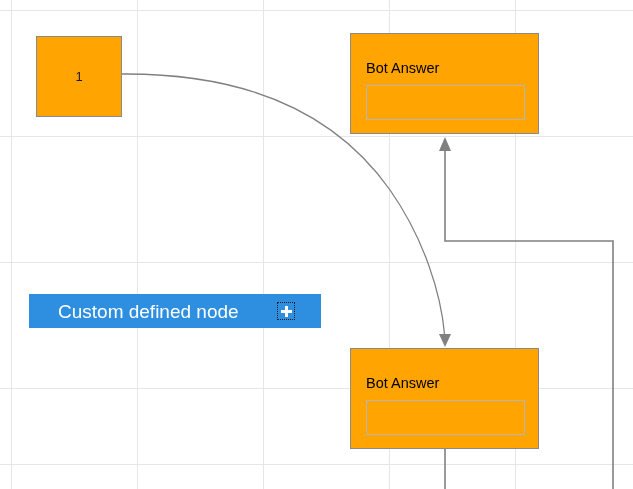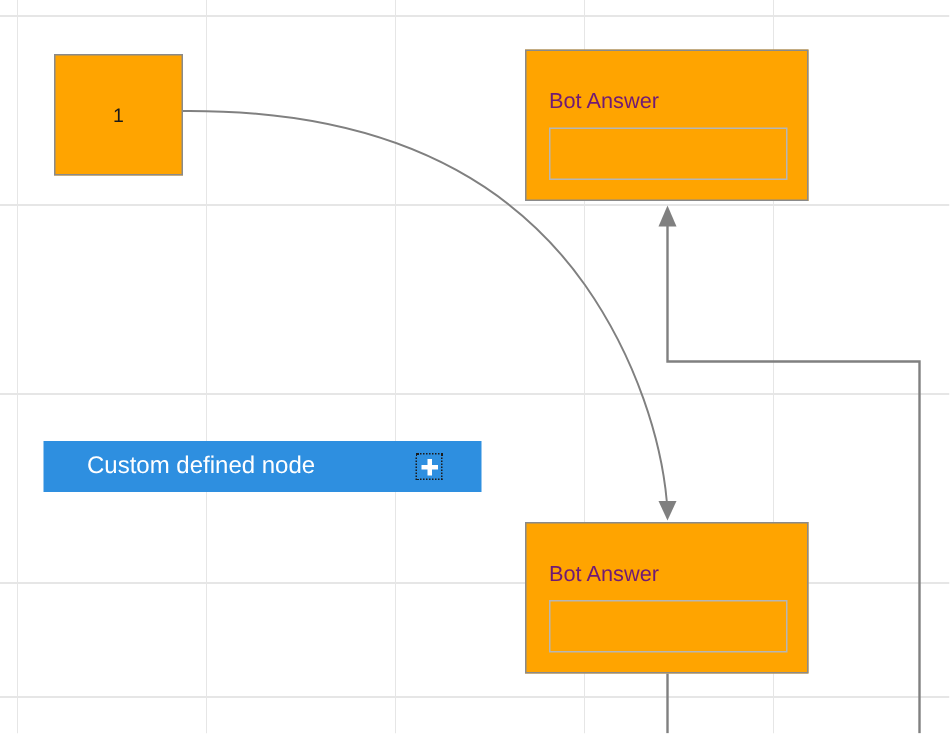"Bot Answer" .node-title { color: #701a75 -> #000000 }
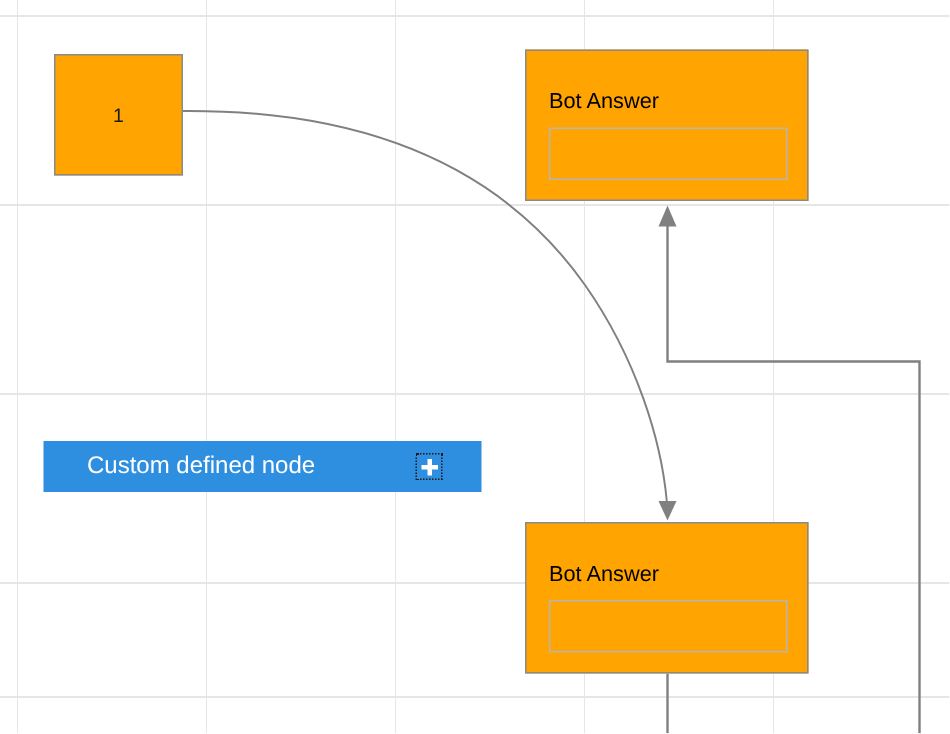"Custom defined node" #palette-button-label { font-size: 16px -> 19px }
